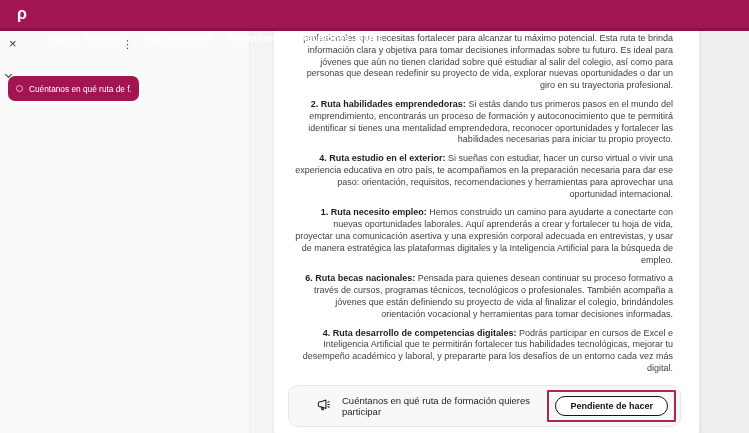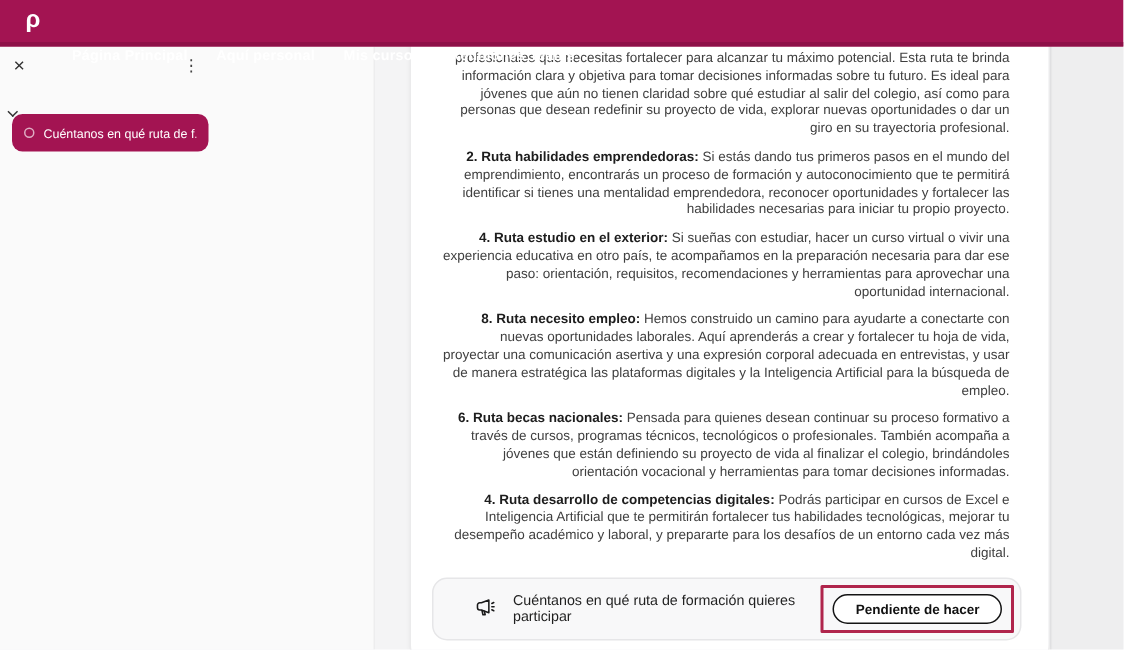"8. Ruta necesito empleo:" b { text: 8 -> 1 }
